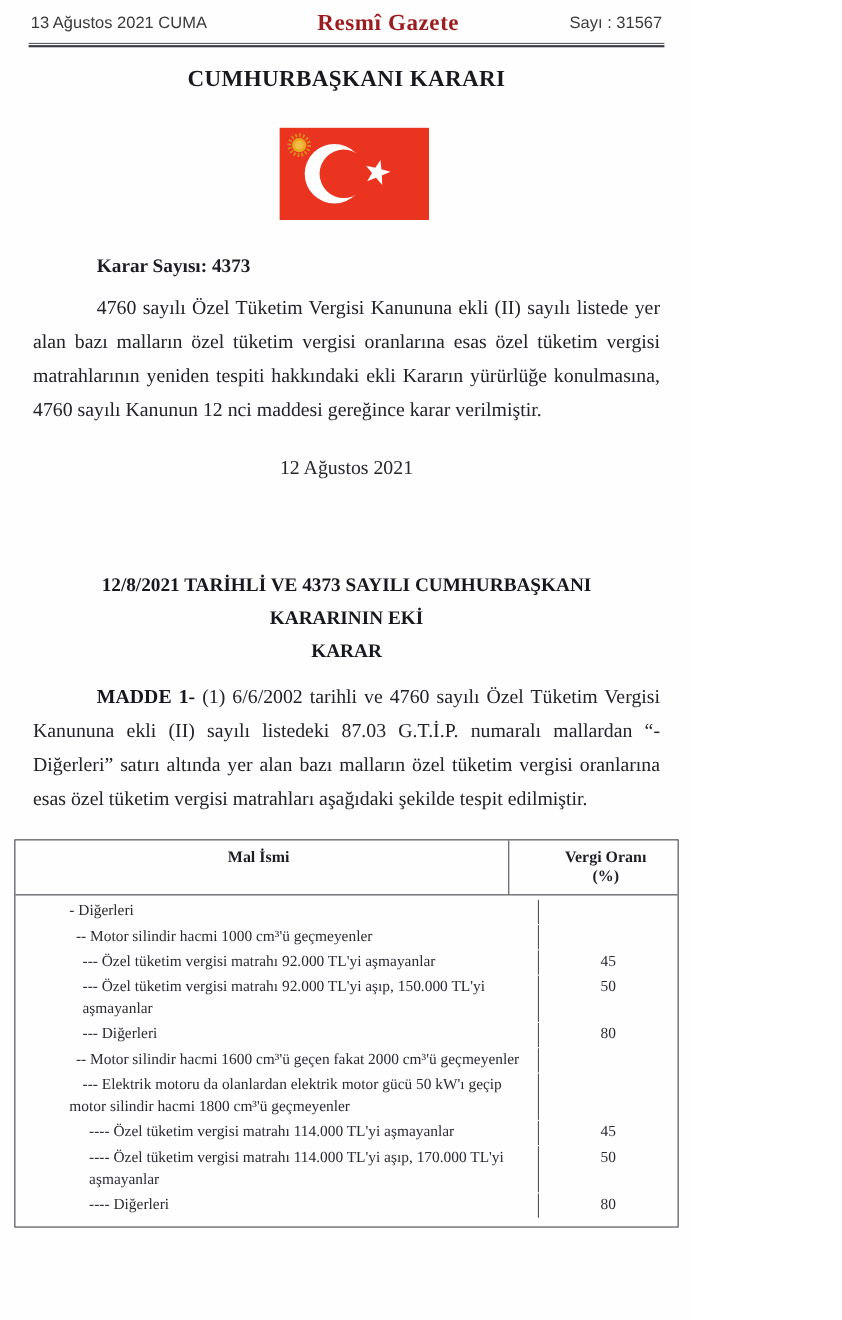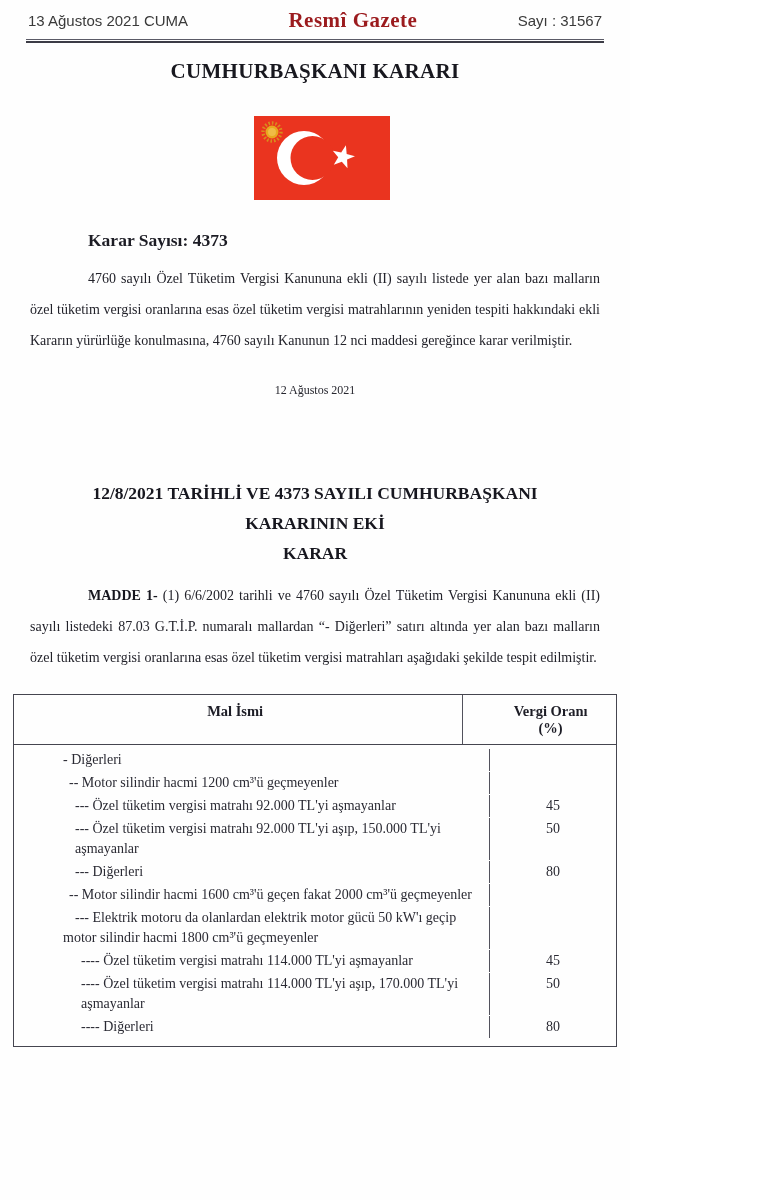"4760 sayılı Özel Tüketim Vergisi" .para { font-size: 14px -> 18px }
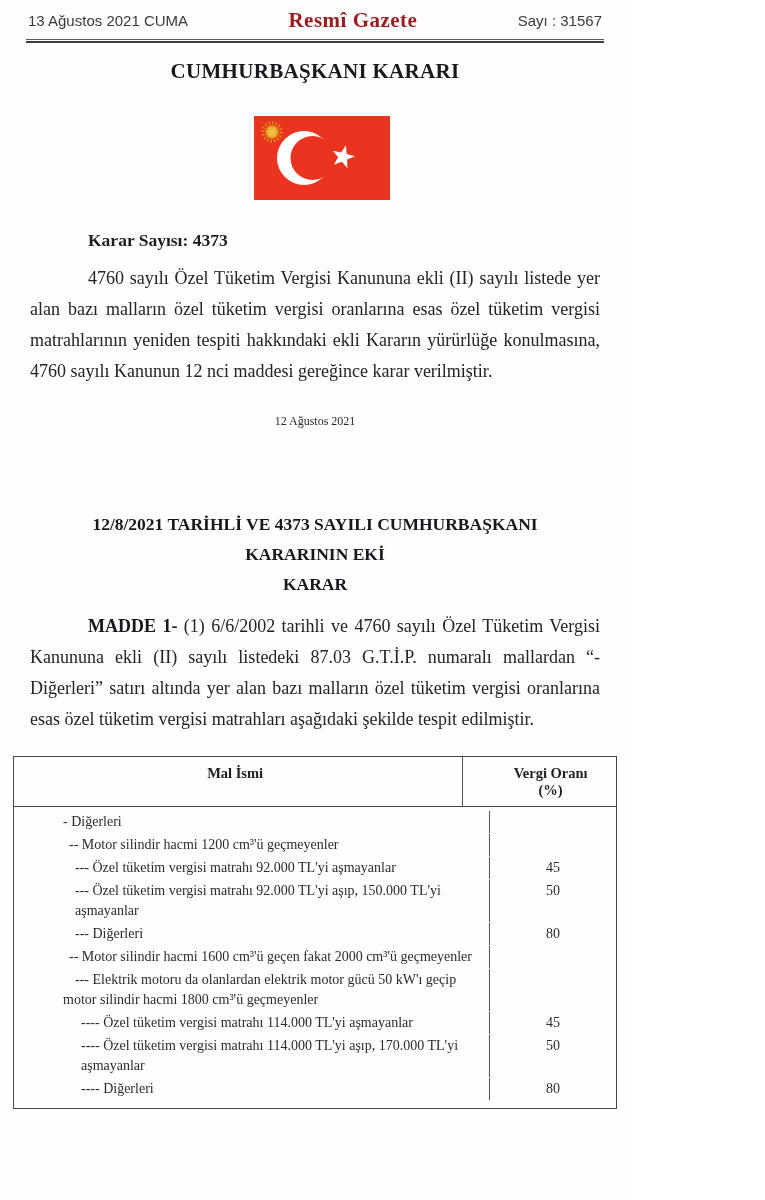"12 Ağustos 2021" .decree-date { font-size: 12px -> 18px }
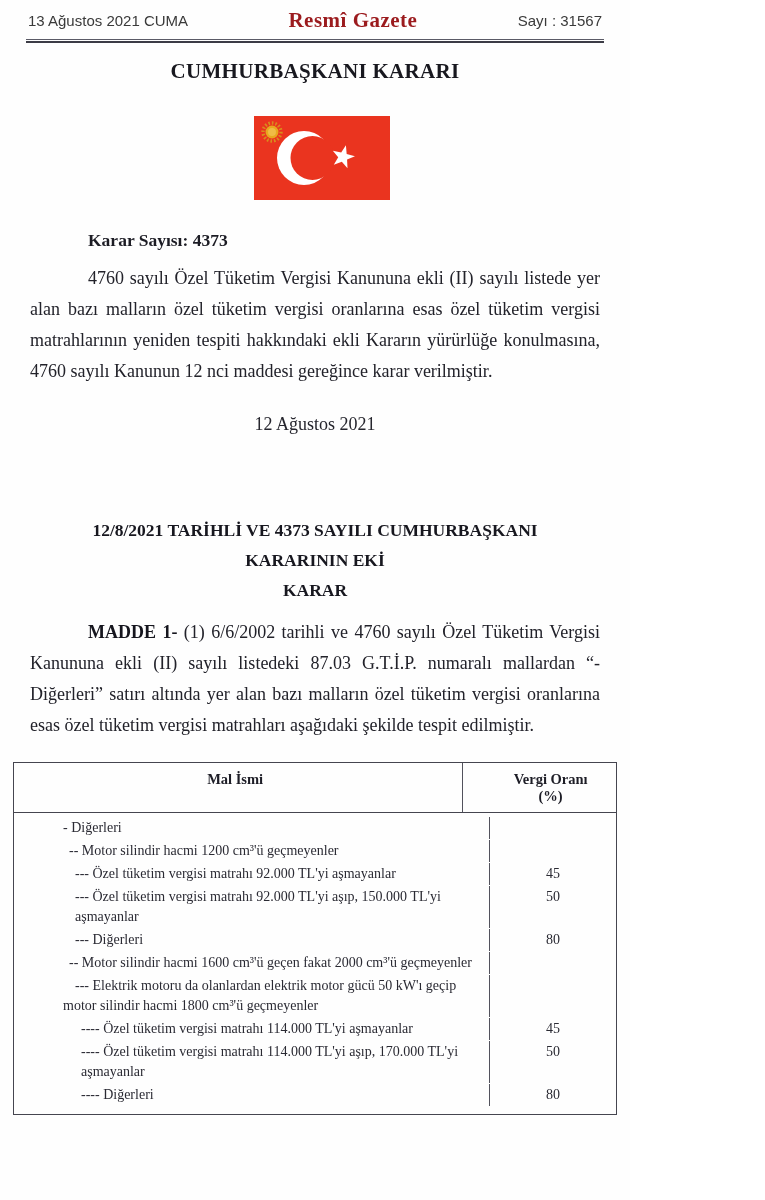"-- Motor silindir hacmi 1200" div.c-name { text: 1200 -> 1000 }
